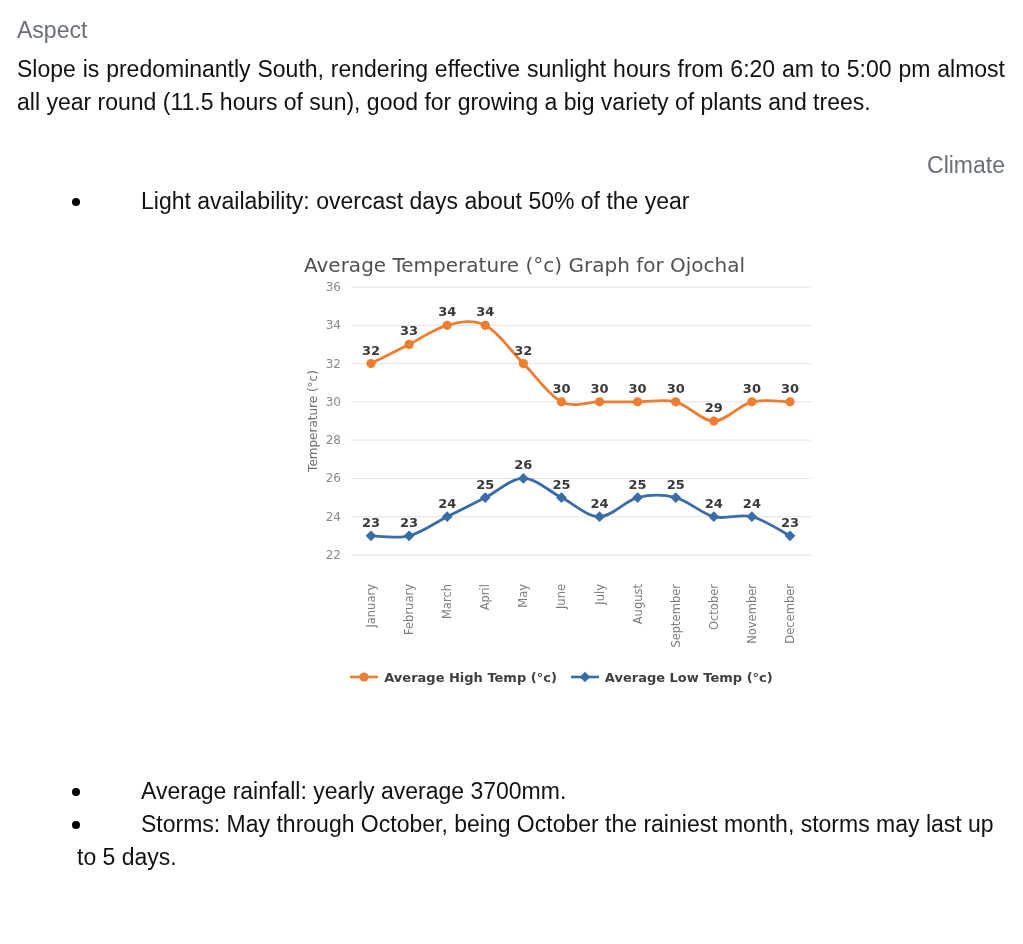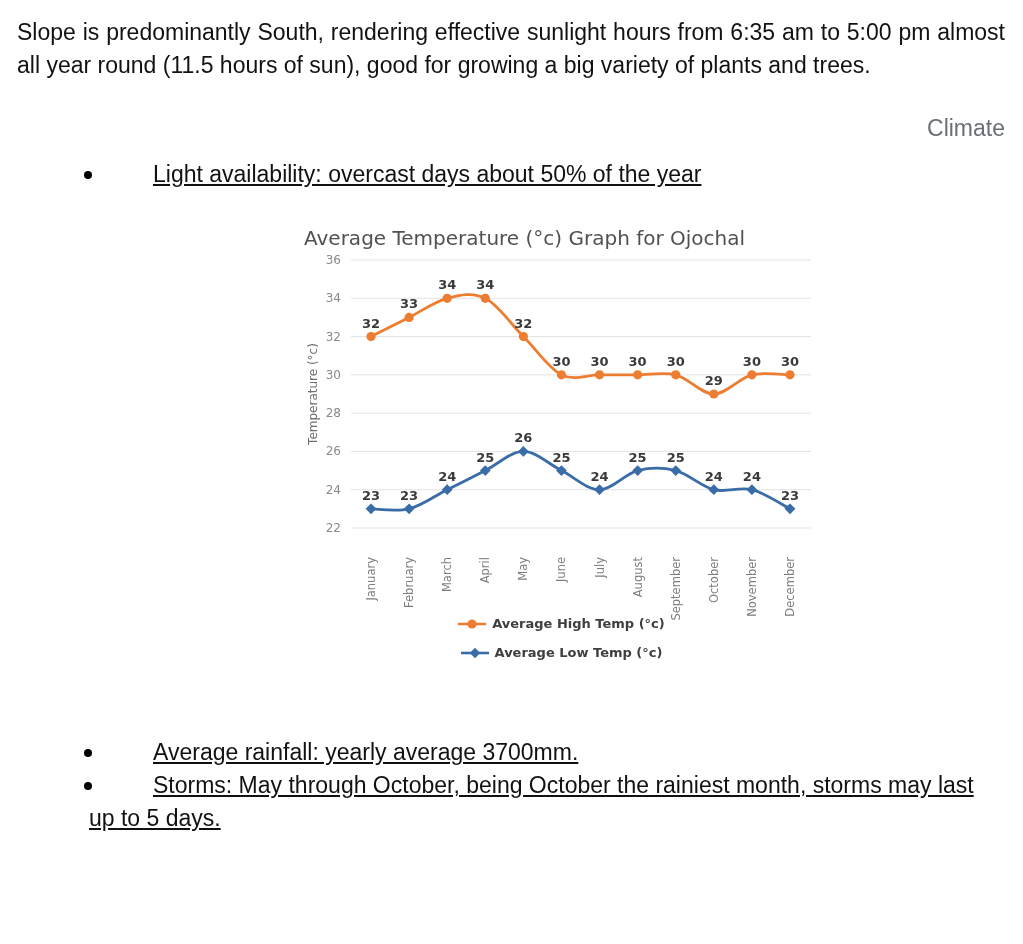"Aspect" h2.heading { html: none -> <h2>Aspect</h2> }
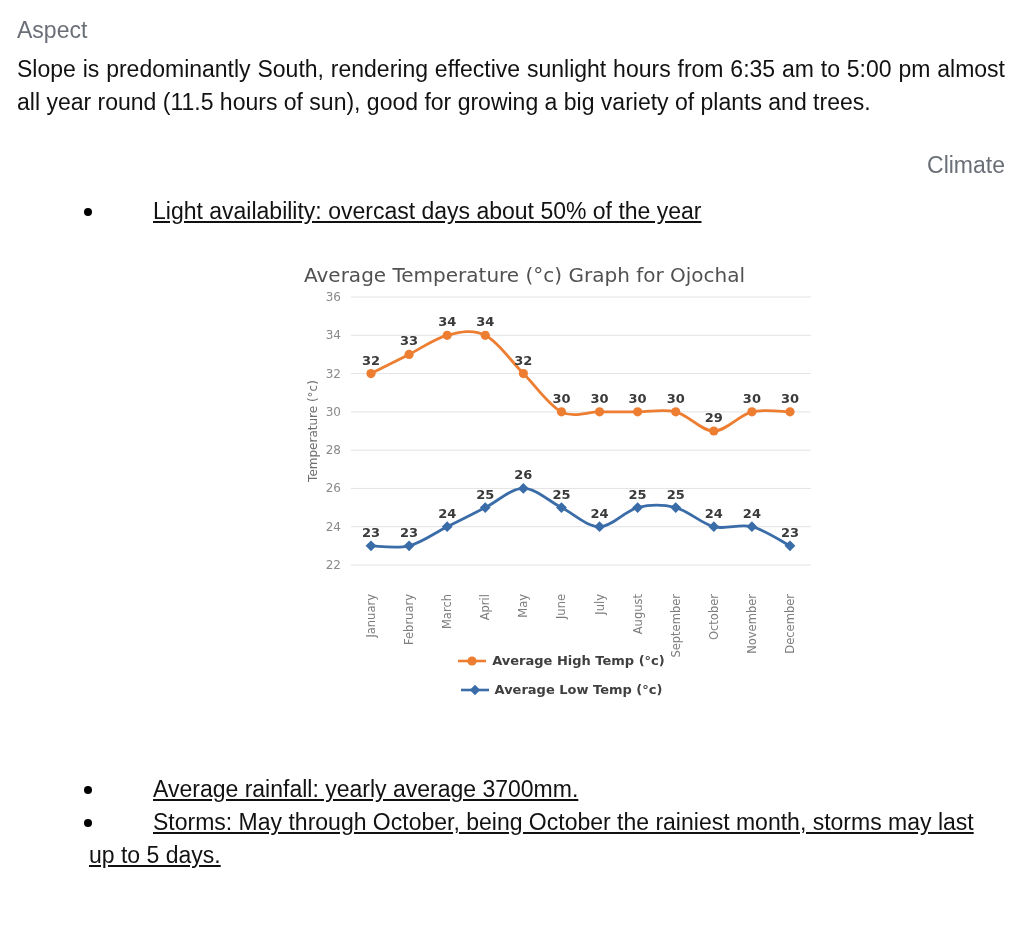"Slope is predominantly South, rendering" p.body-par { text: 6:35 -> 6:20 }
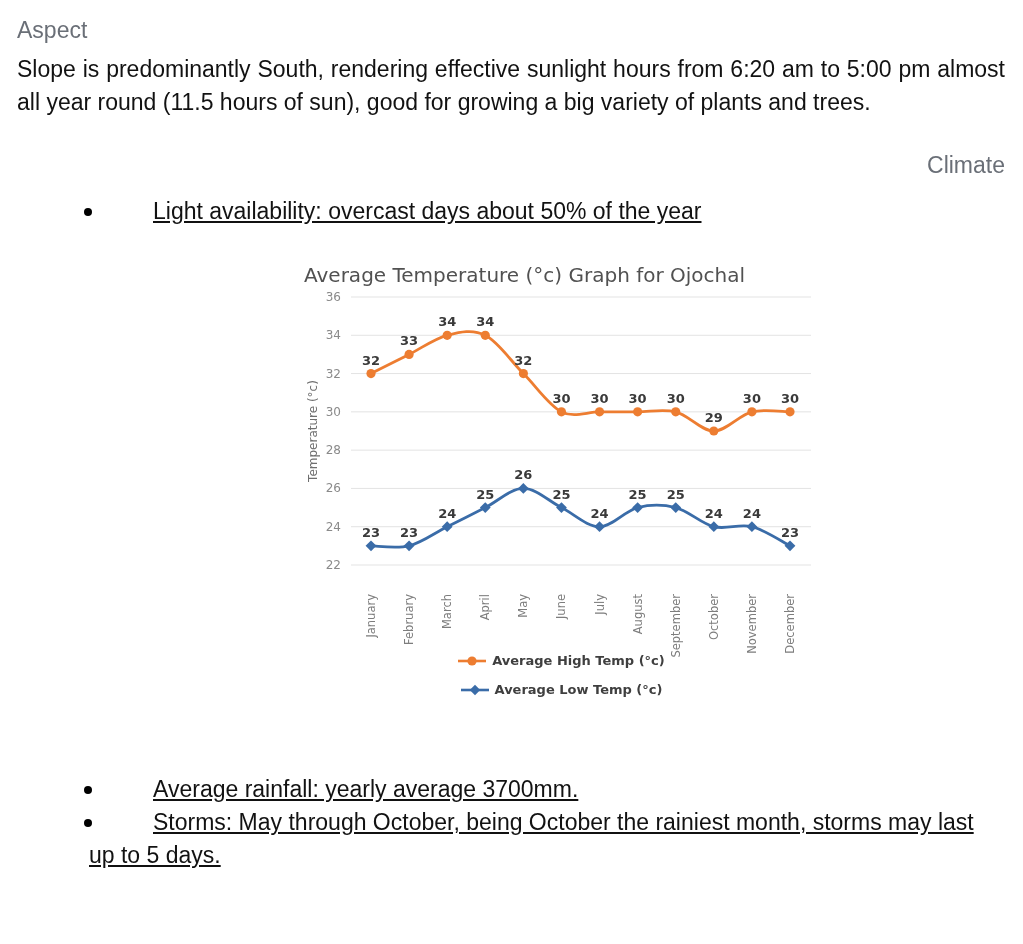"Light availability: overcast days about" .bullet-list { margin: 16px -> 4px; text-decoration: underline -> none }
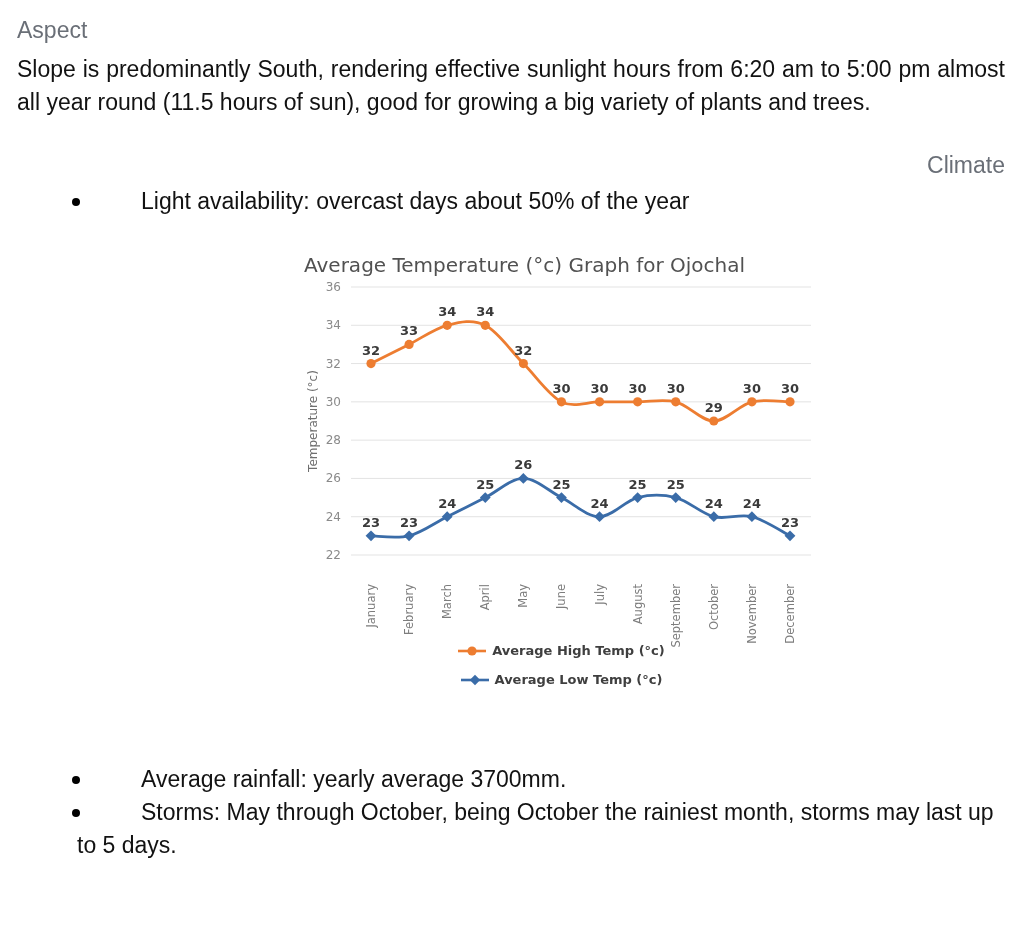"Average High Temp (°c)" .chart-legend { flex-direction: column -> none; margin-top: 4px -> 16px }
